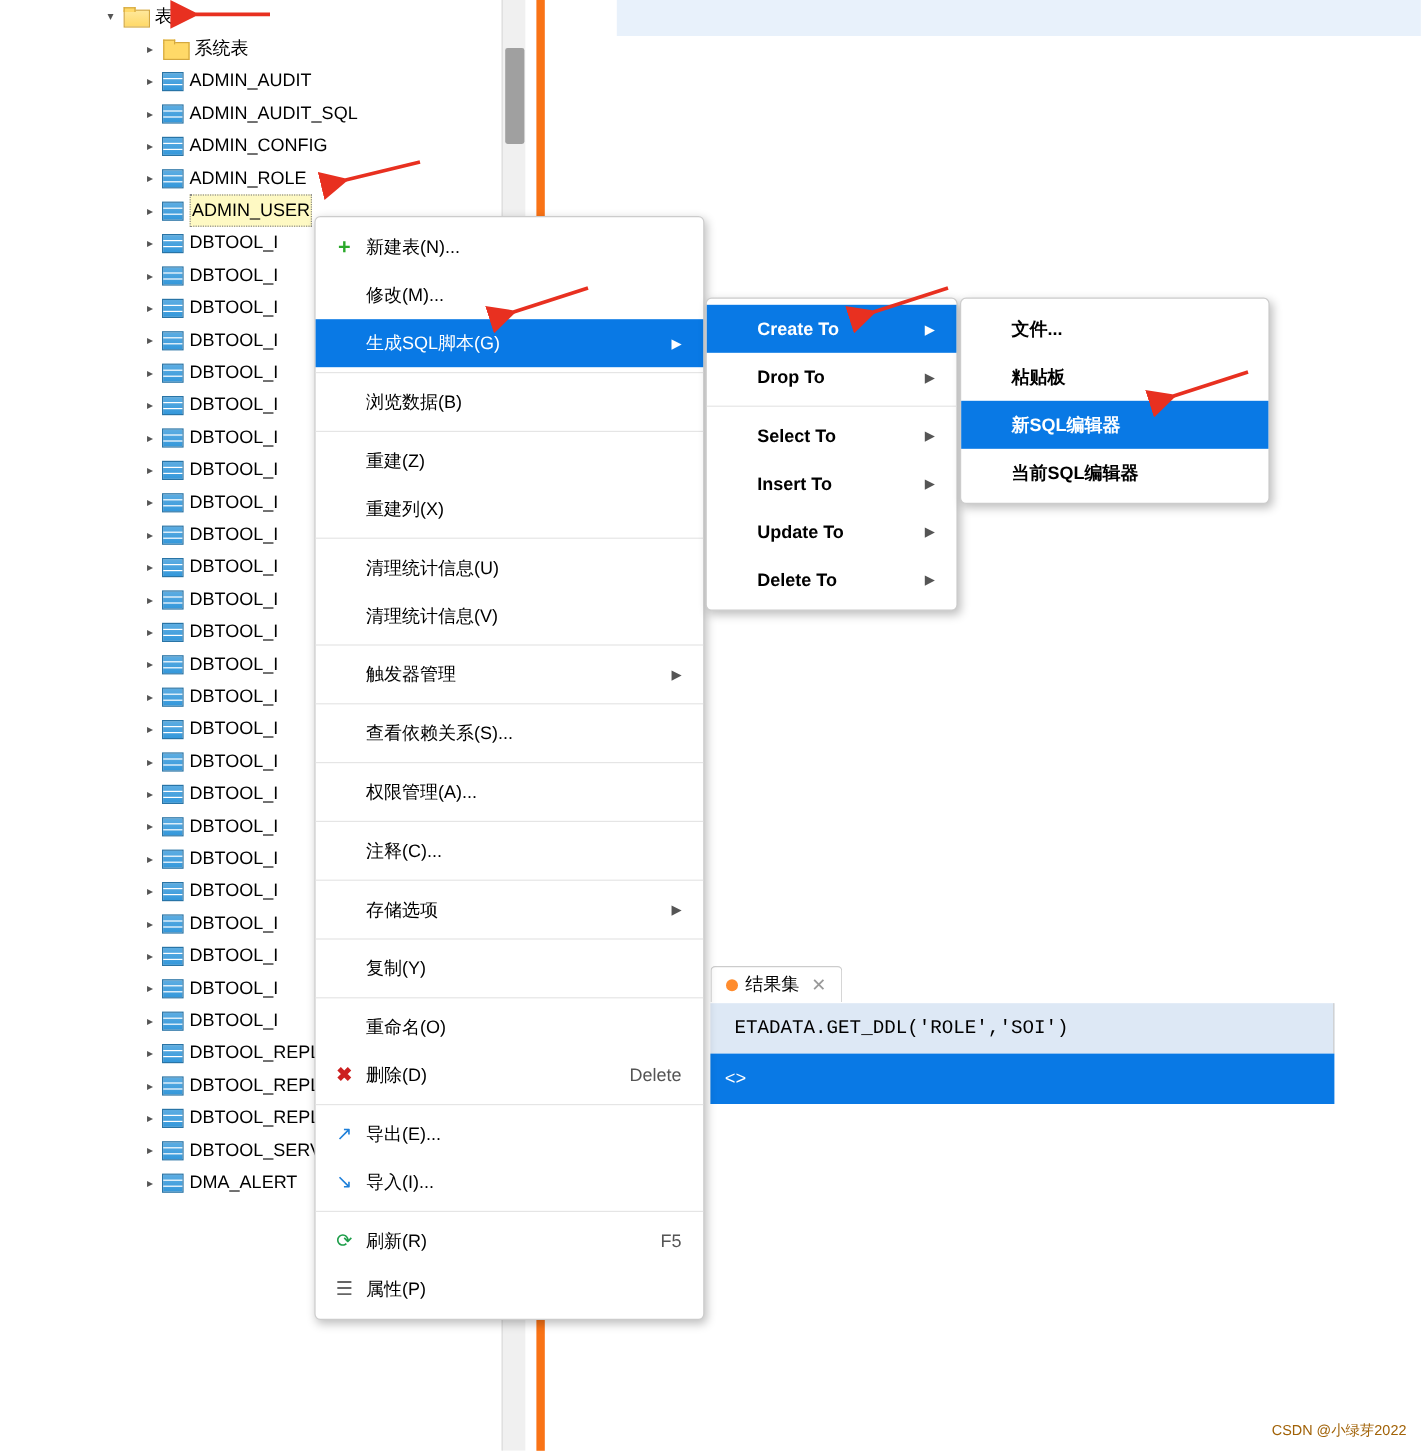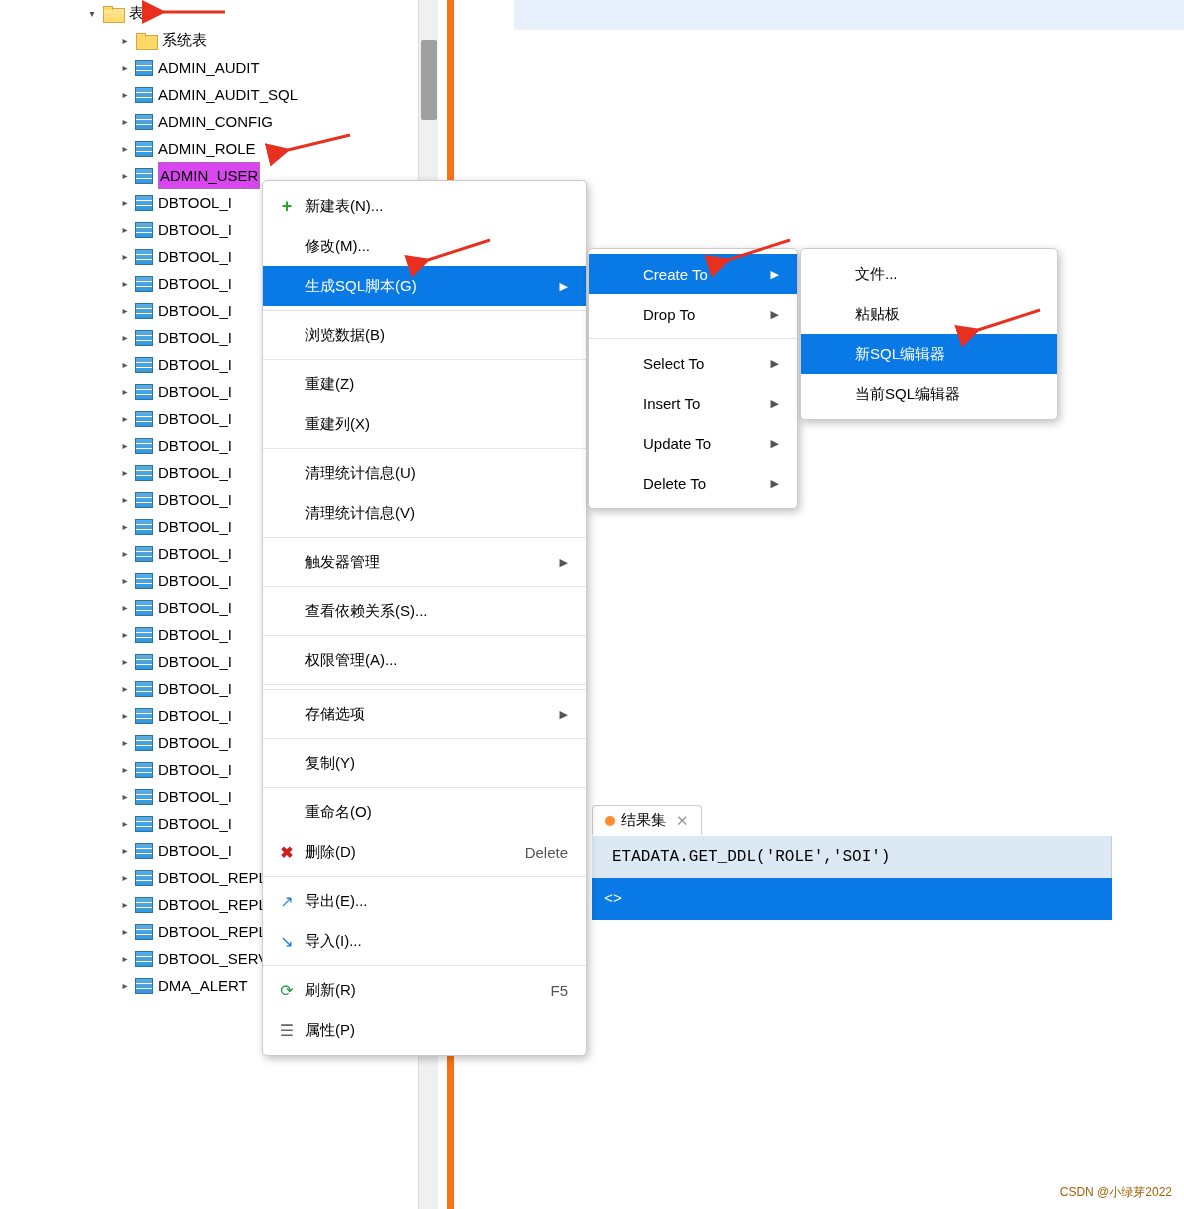"ADMIN_USER" .tree-item.selected .tree-label { background: #d946ef -> #fef9c3 }
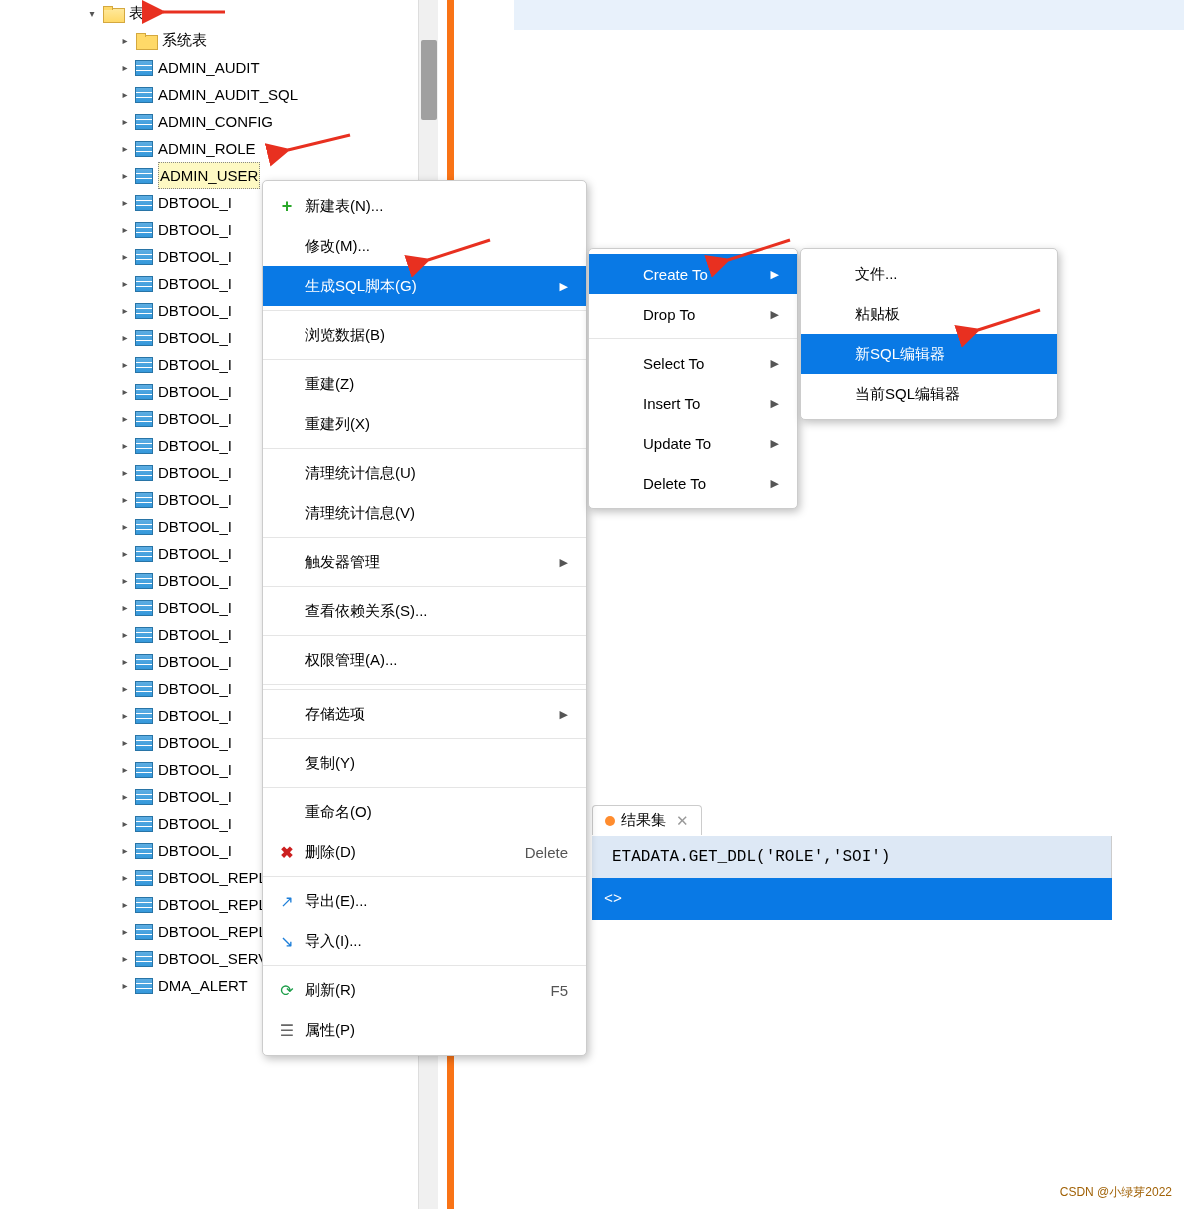"Create To" .menu2 .menu-label, .menu3 .menu-label { font-weight: none -> bold; margin-left: 42px -> 30px }
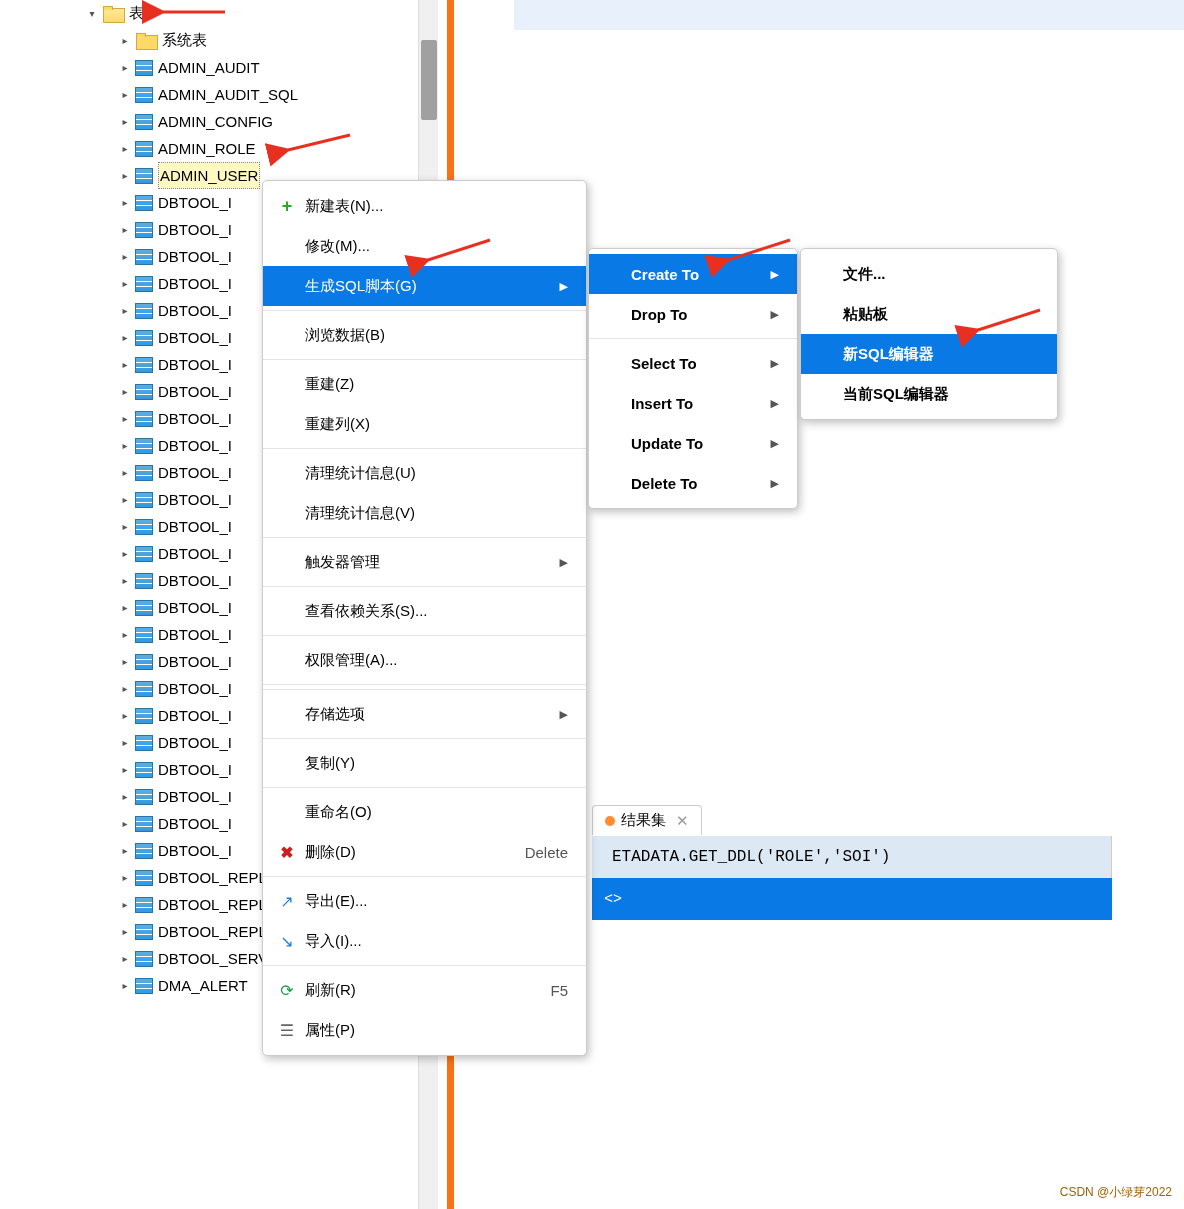"注释(C)..." div.menu-item { html: none -> <div> <span></span> <span>注释(C)...</span> </div> }
